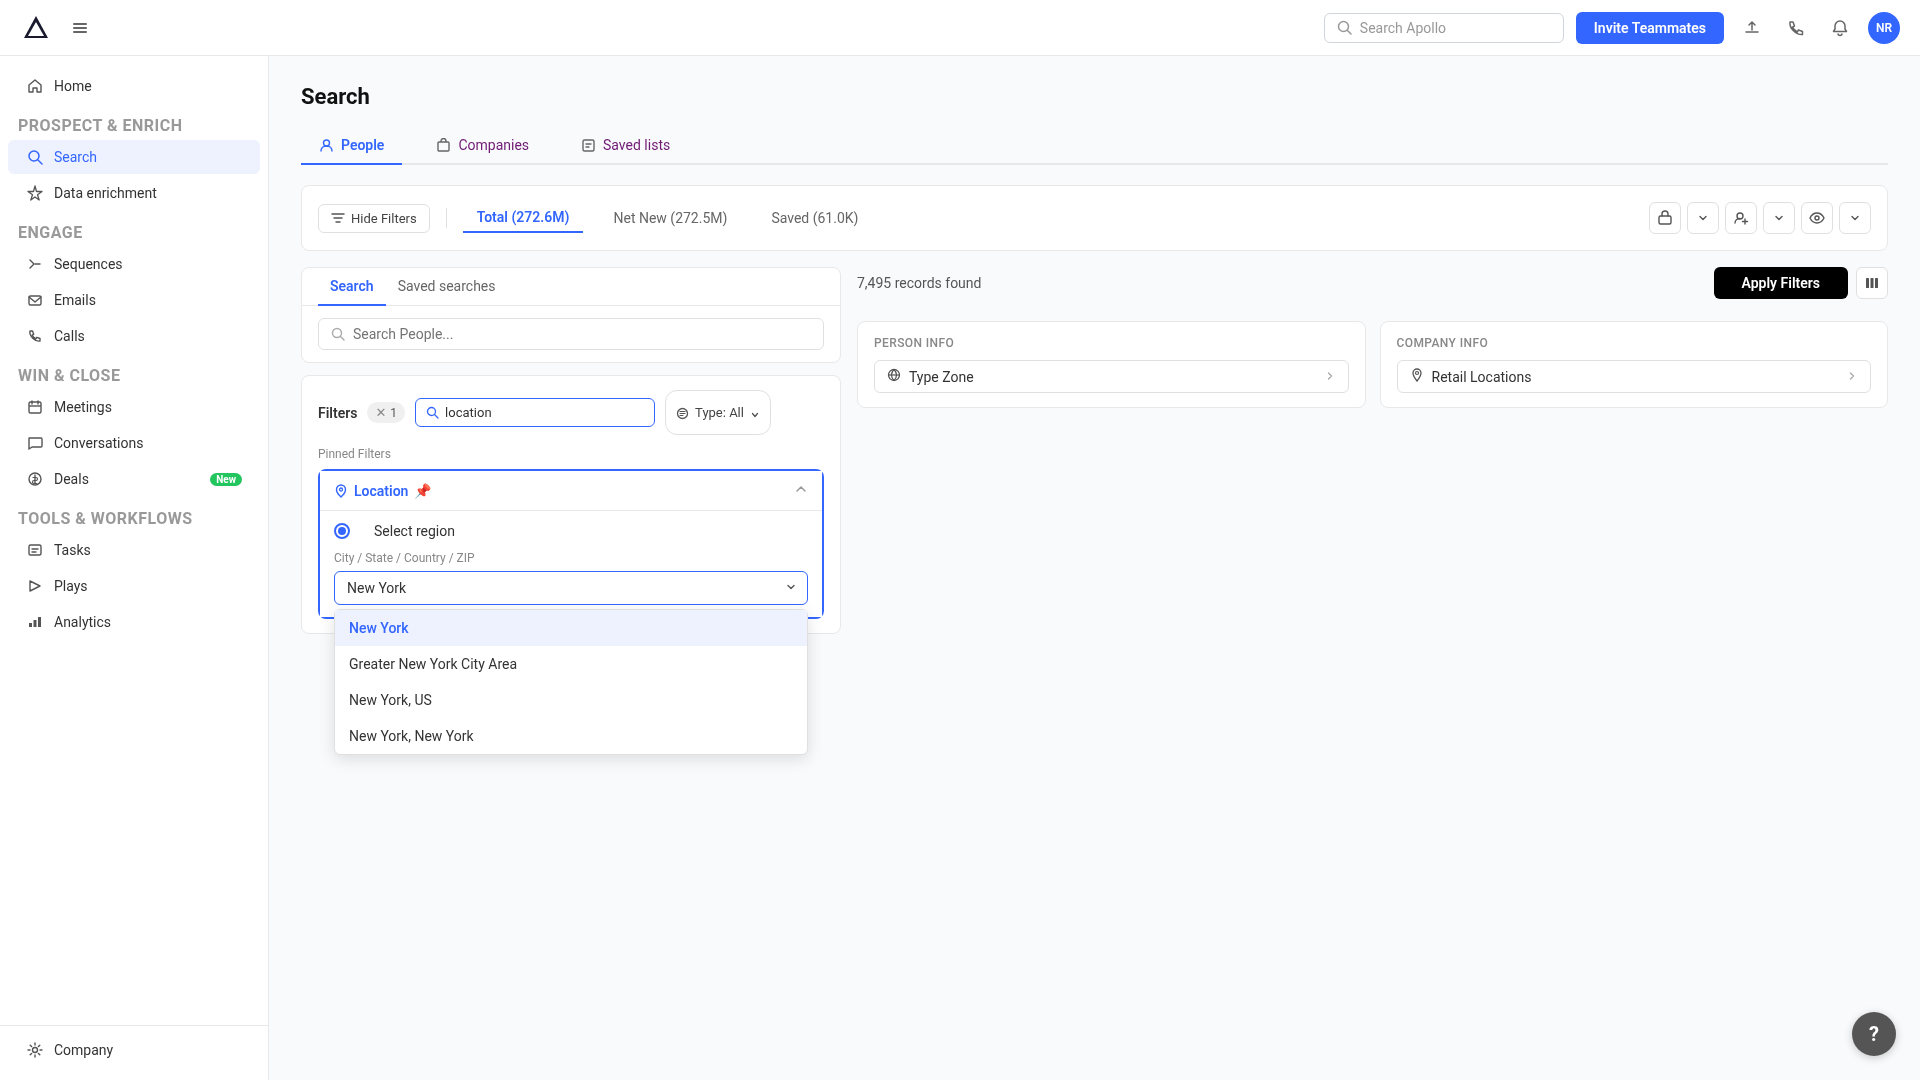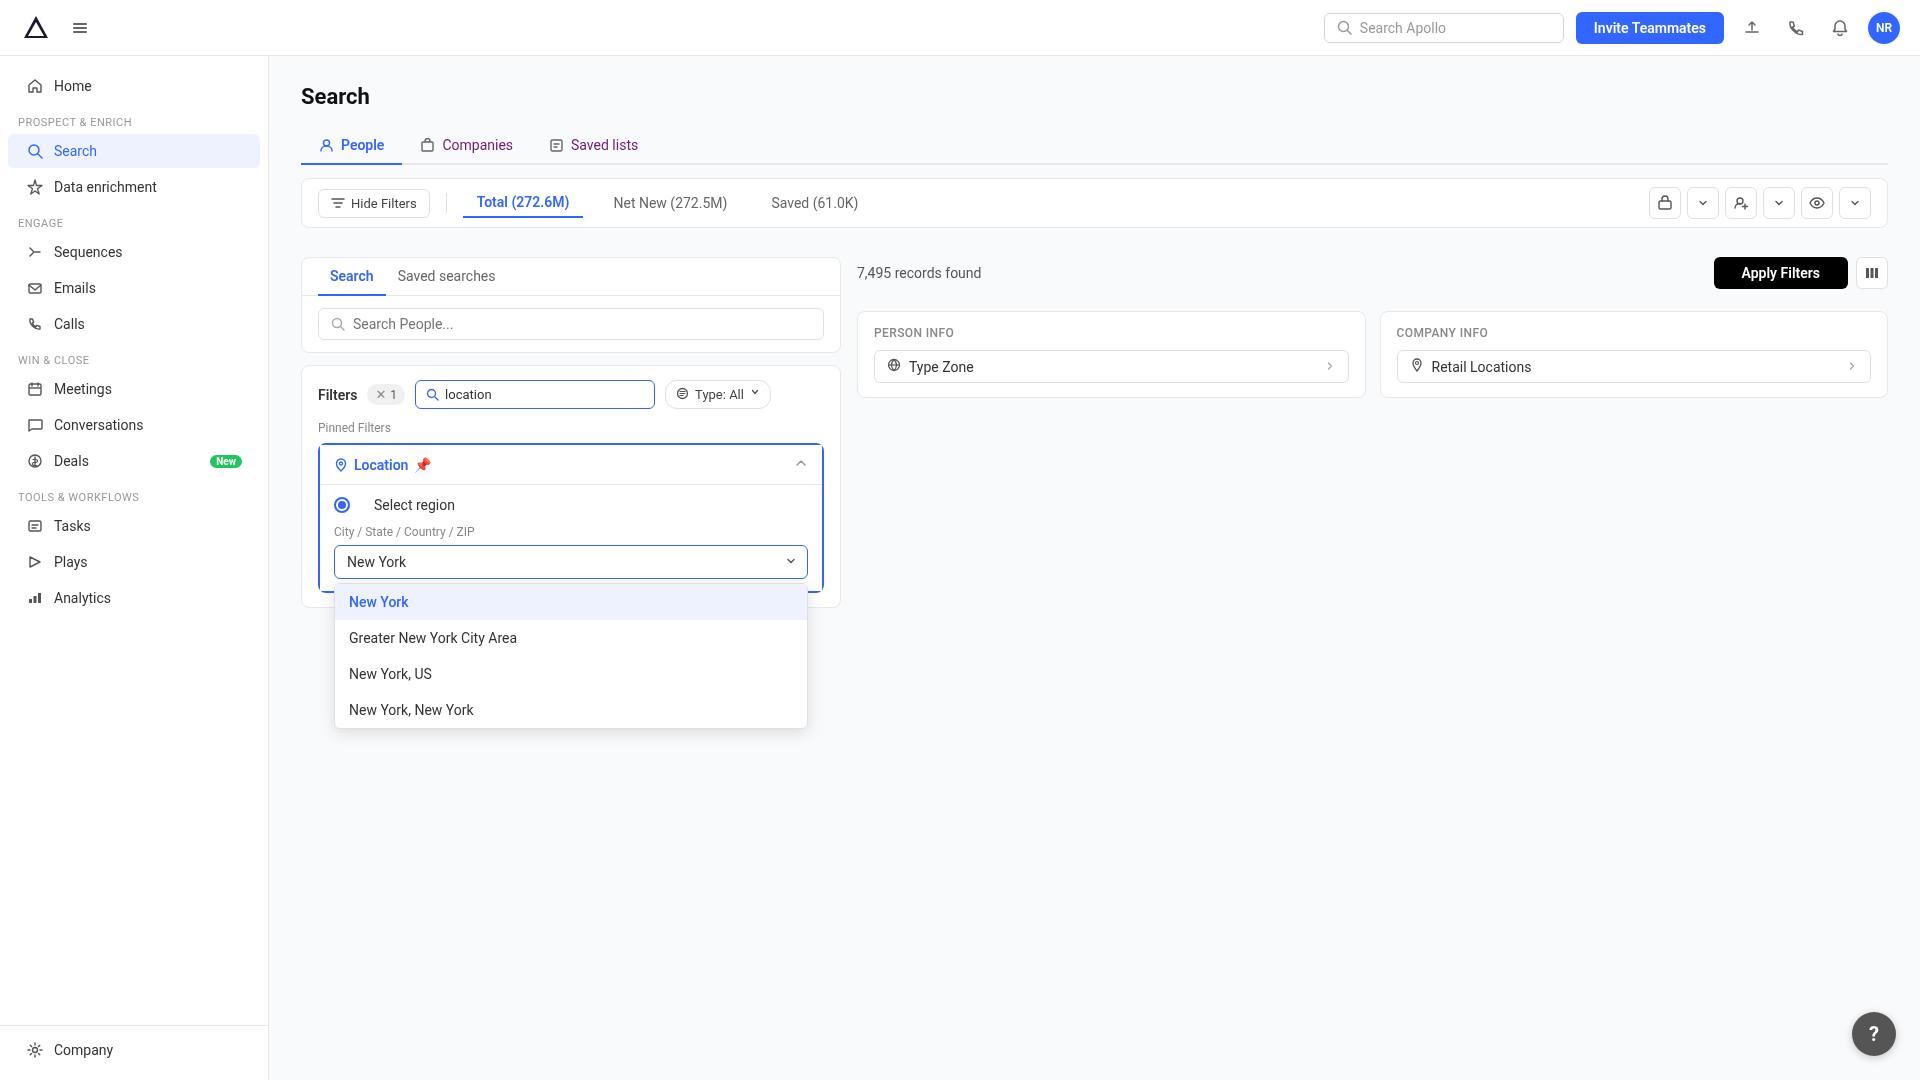"PROSPECT & ENRICH" .sidebar-section-label { font-size: 11px -> 16px; font-weight: 400 -> 700 }
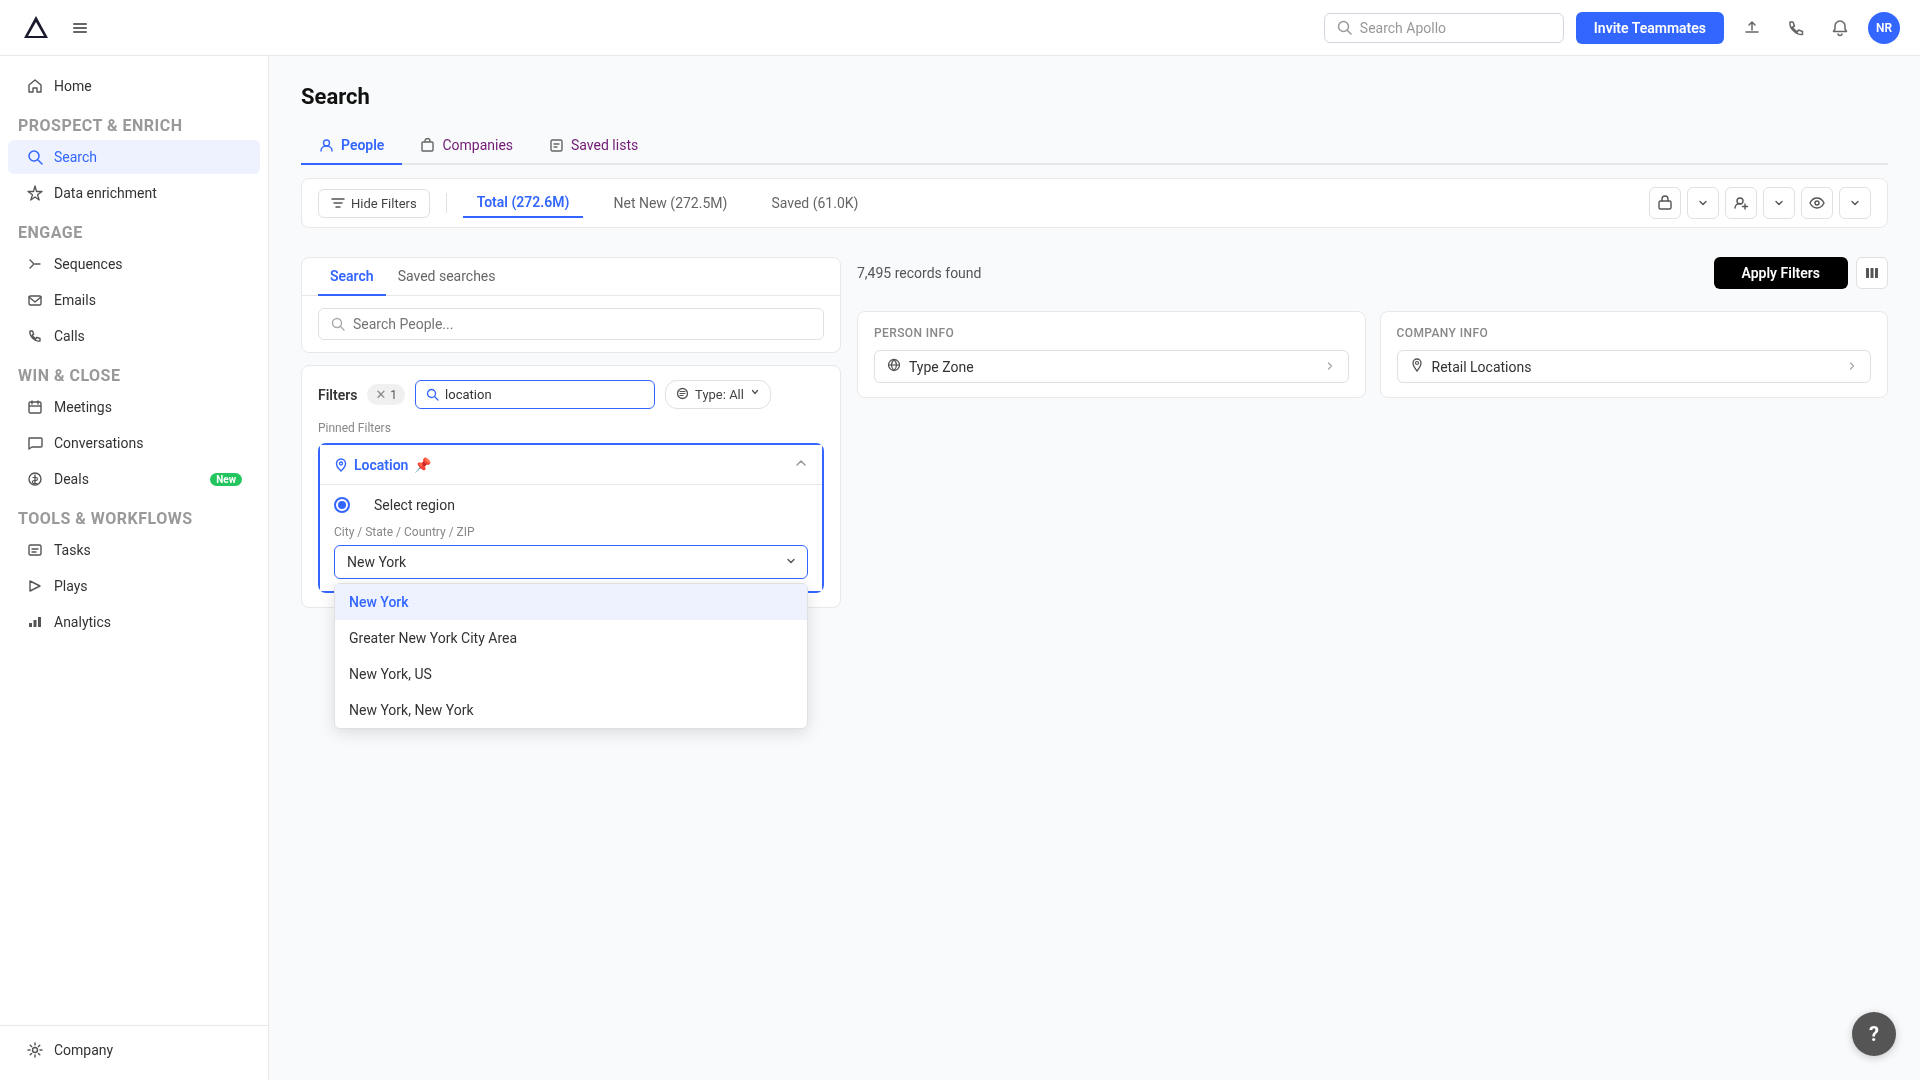"People" .tabs { gap: 0 -> 16px; margin-bottom: 13px -> 20px }
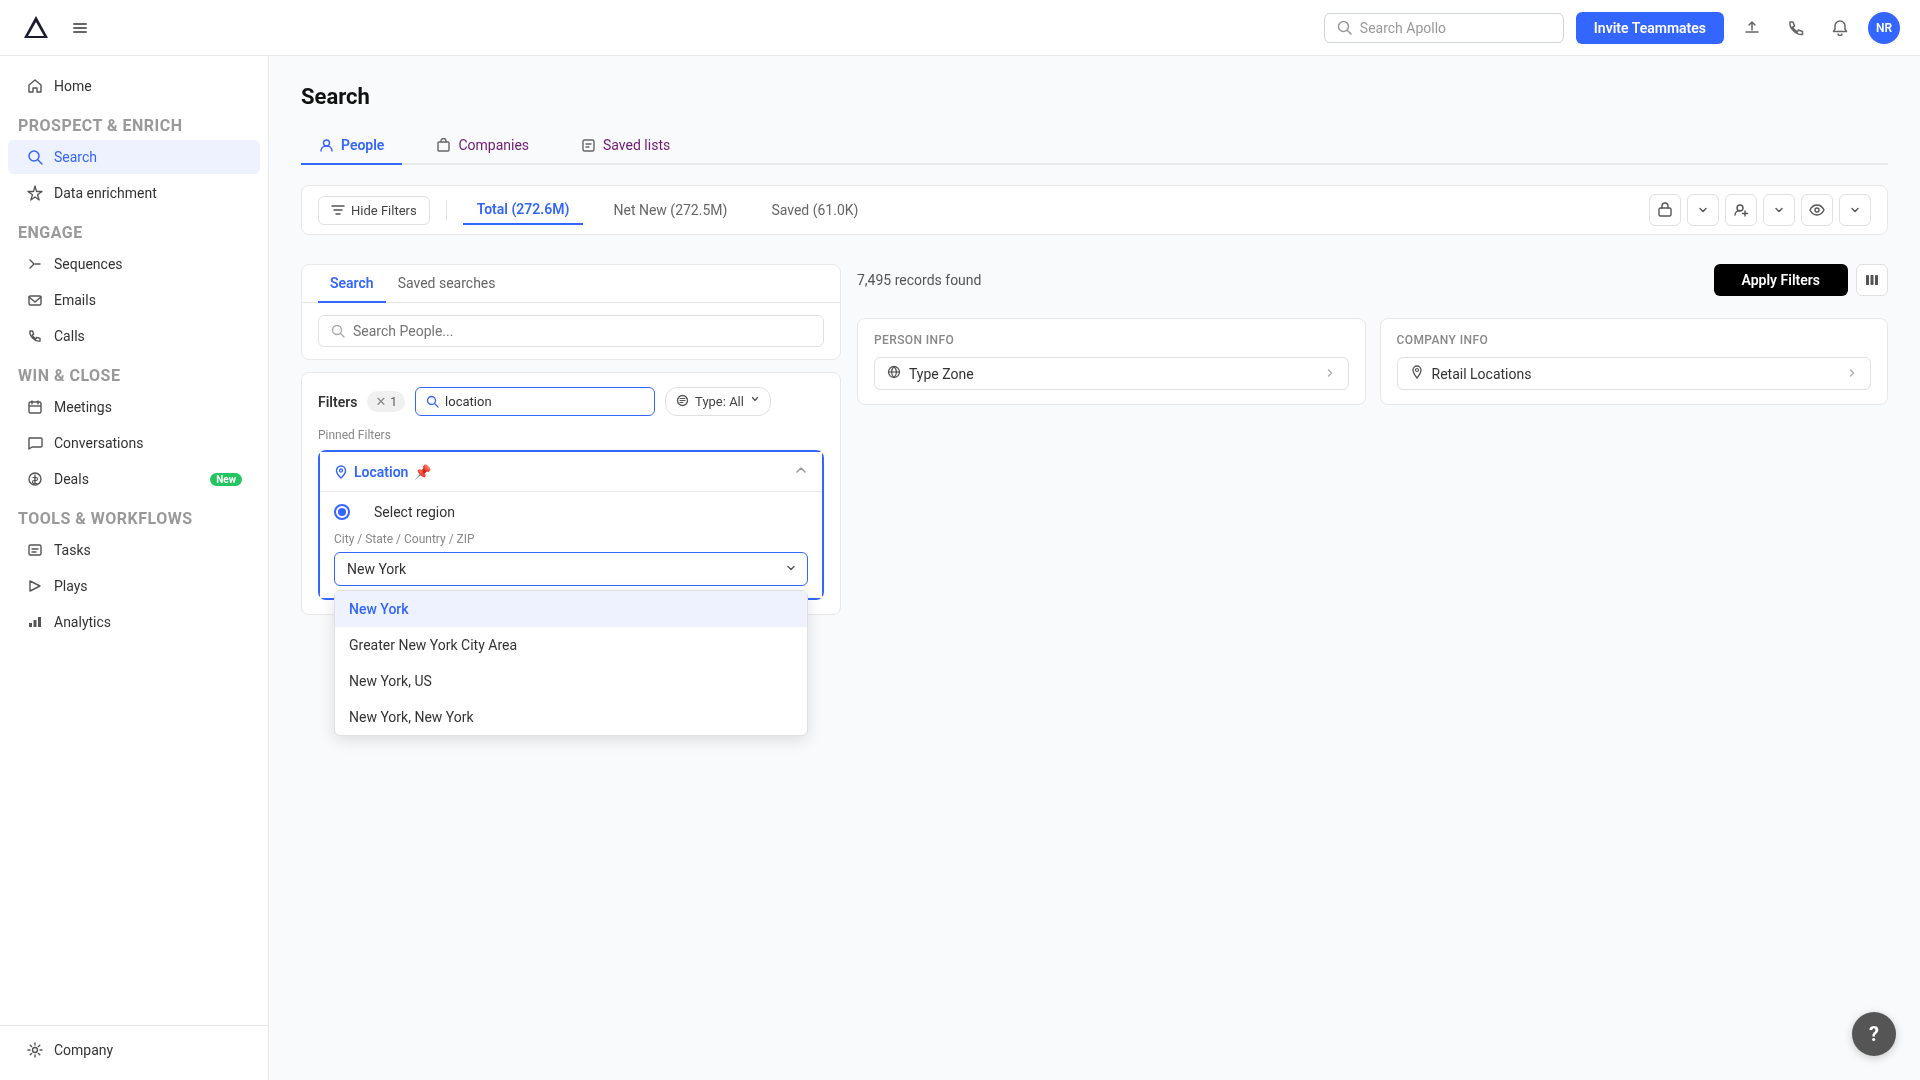"Hide Filters" div { margin-bottom: 29px -> 16px; padding: 8px 16px -> 16px 16px }
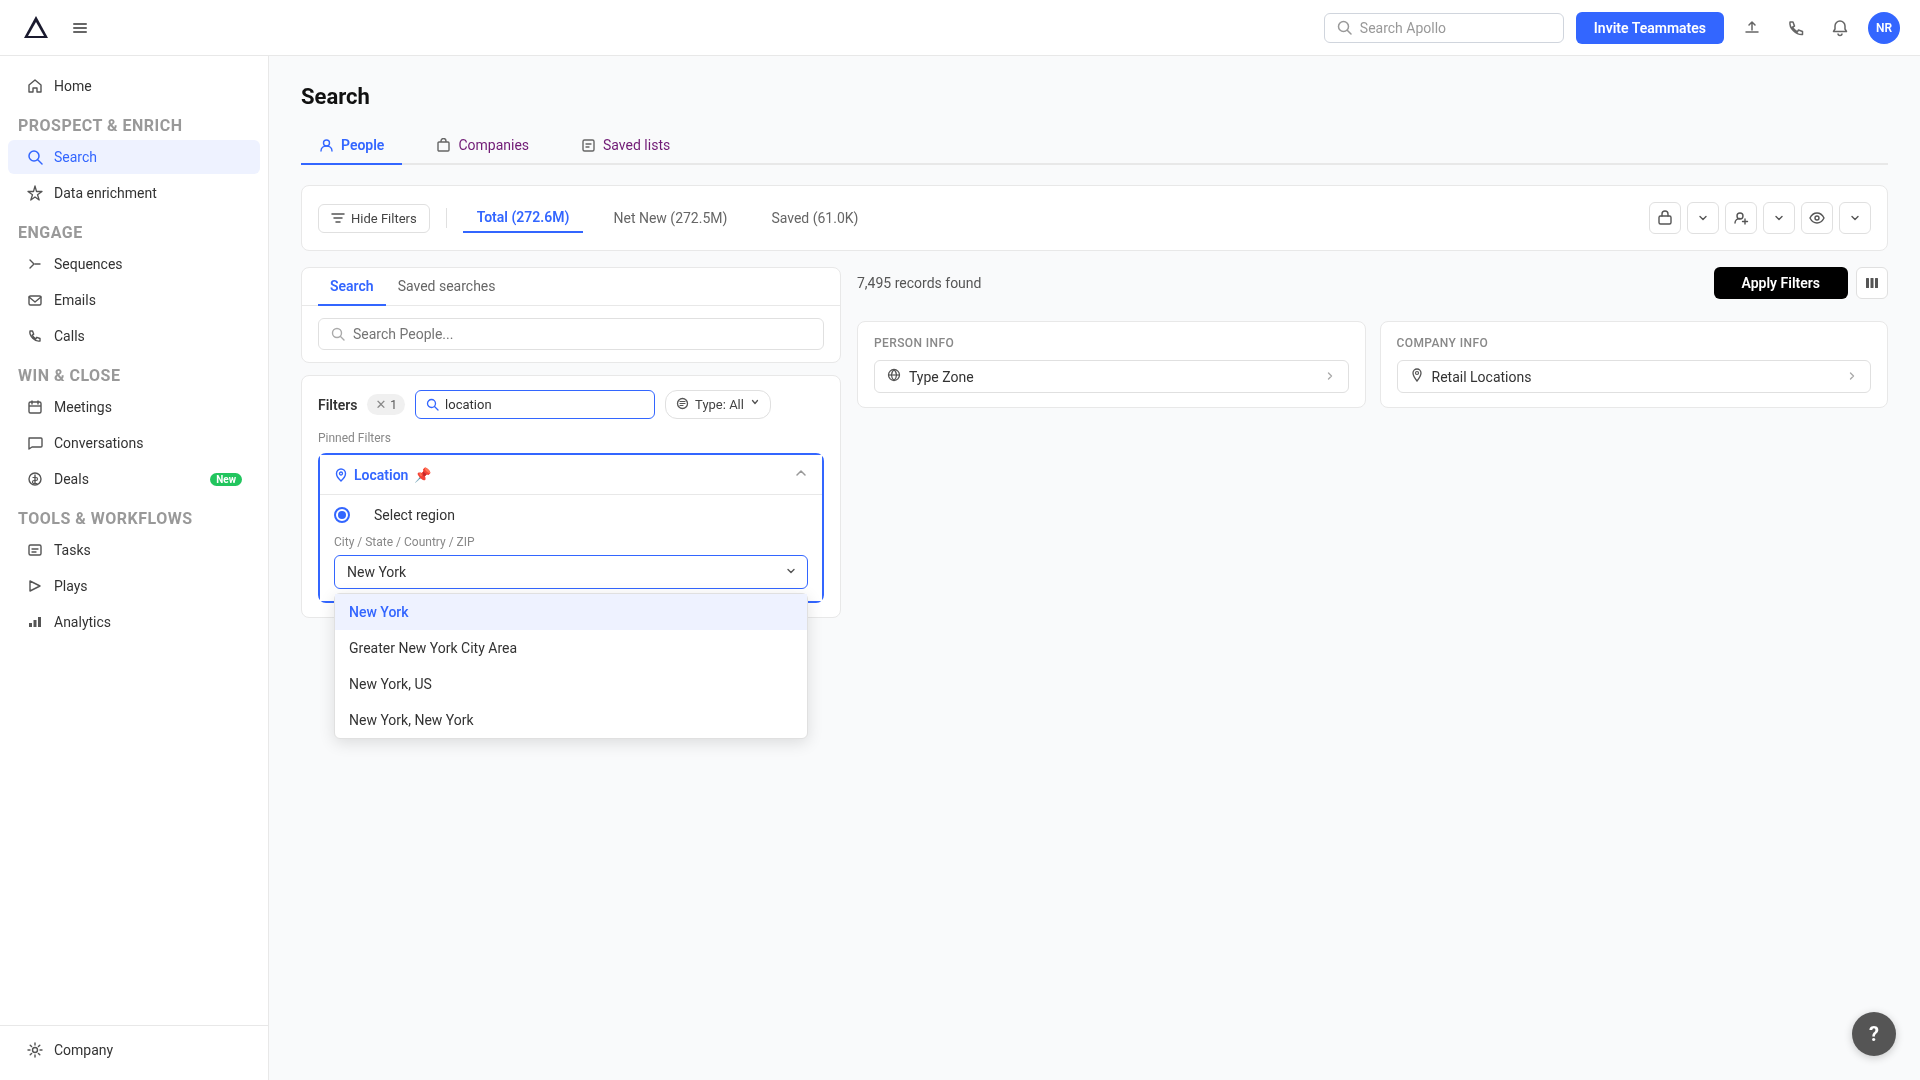"Type: All" .type-filter { align-items: flex-start -> flex-end; padding: 6px 10px -> 14px 10px }
